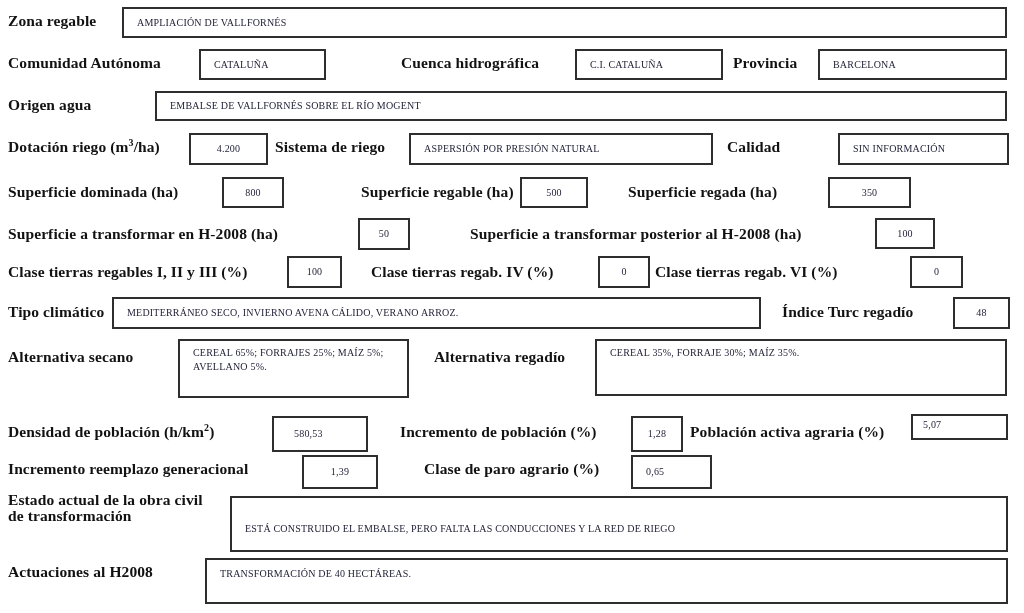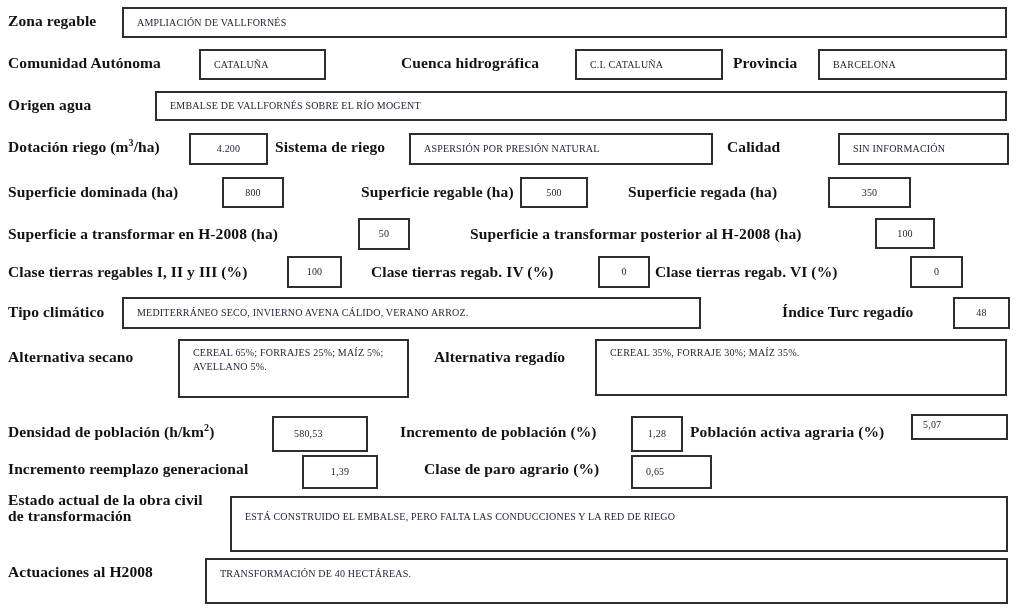"MEDITERRÁNEO SECO, INVIERNO AVENA" div.box { left: 122px -> 112px; width: 579px -> 649px }
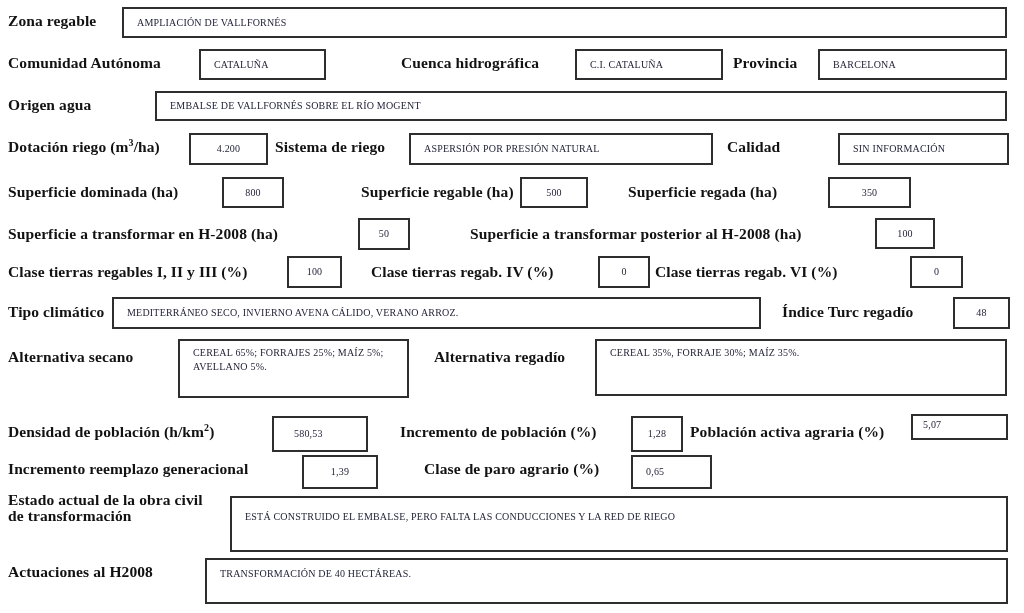"ESTÁ CONSTRUIDO EL EMBALSE, PERO" span.val { padding-top: 12px -> 24px }
